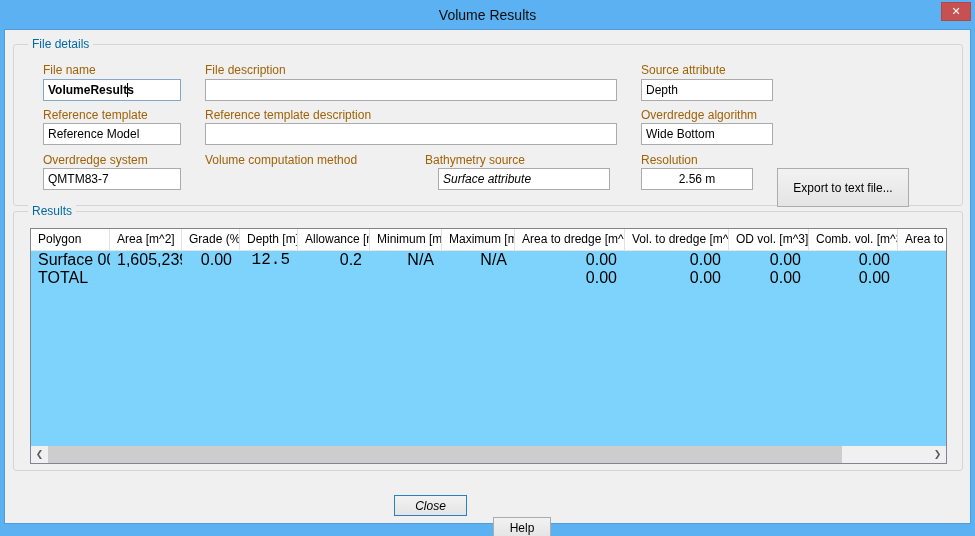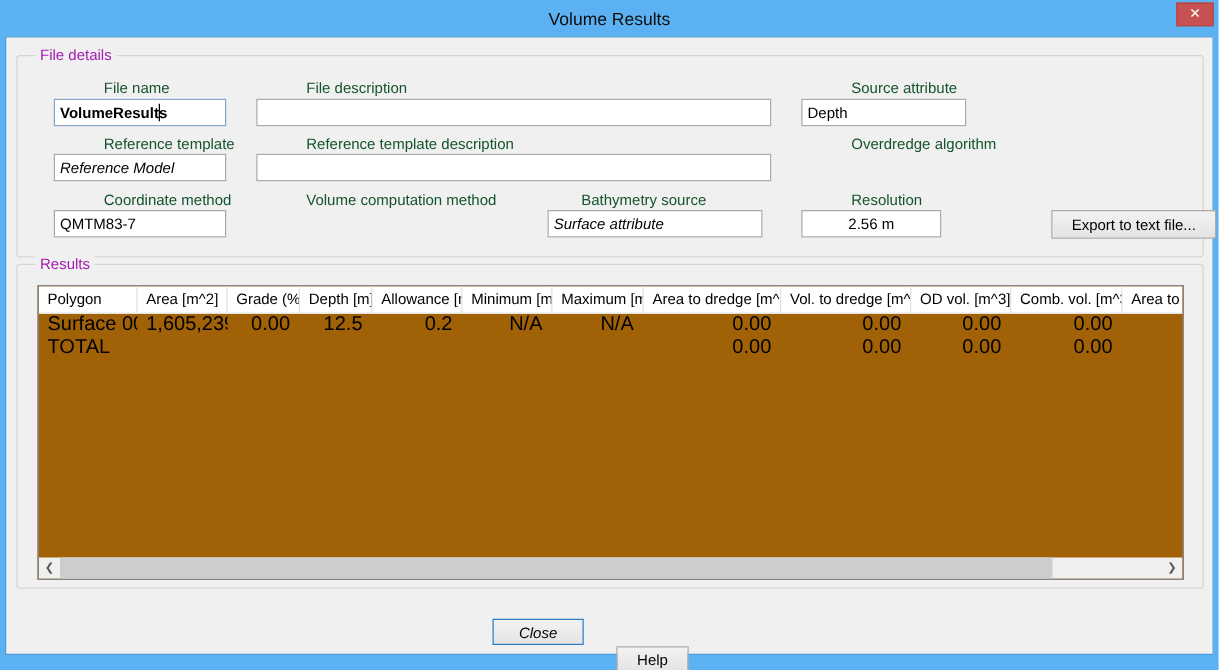"File details" .groupbox-label { color: #a21caf -> #0369a1 }
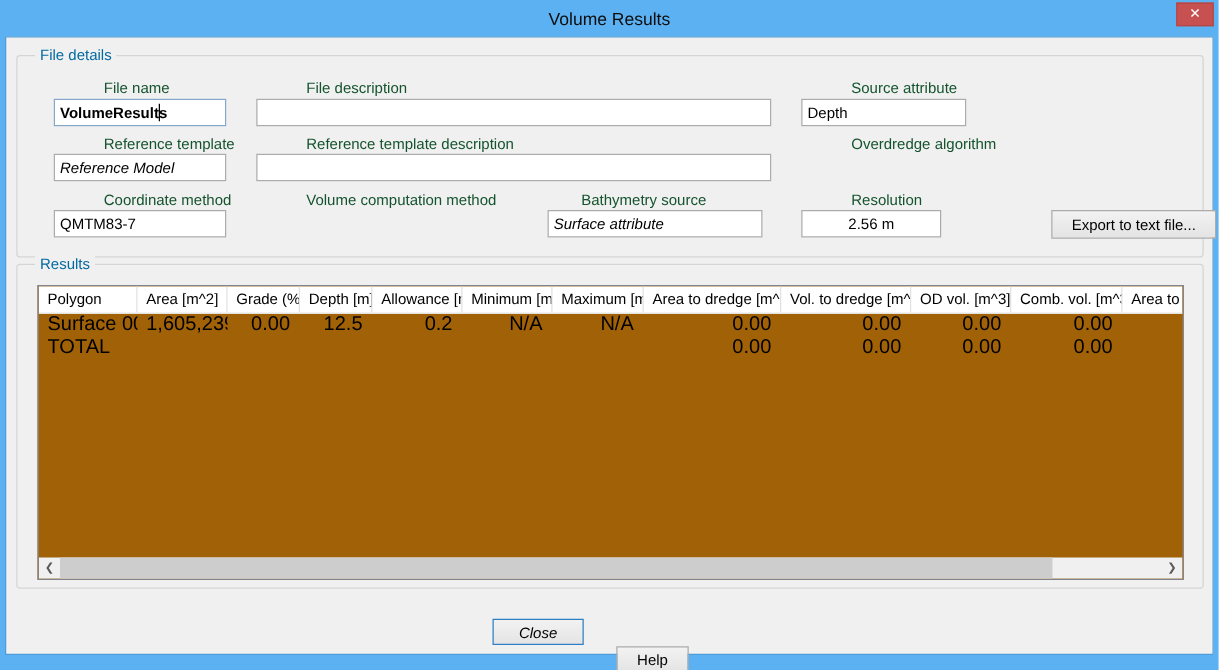"File name" .field-label { color: #14532d -> #a16207; margin-left: 40px -> none }
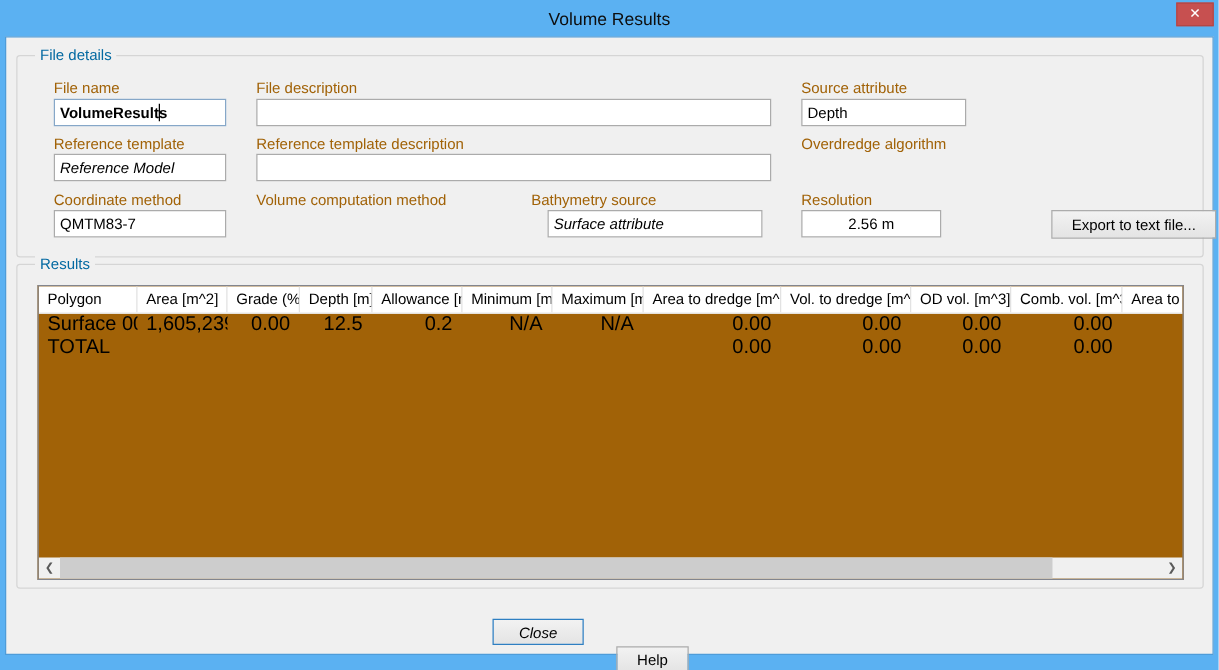"Reference Model" input.text-input { font-style: italic -> none }
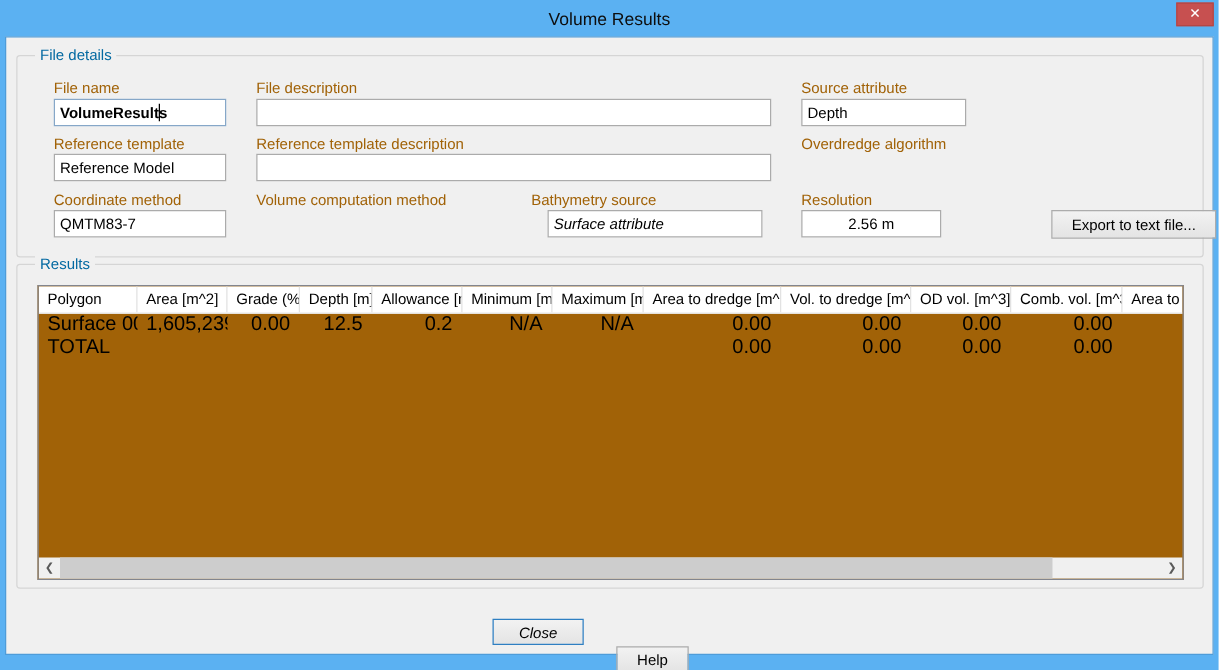"Wide Bottom" input.text-input { html: none -> <input> }
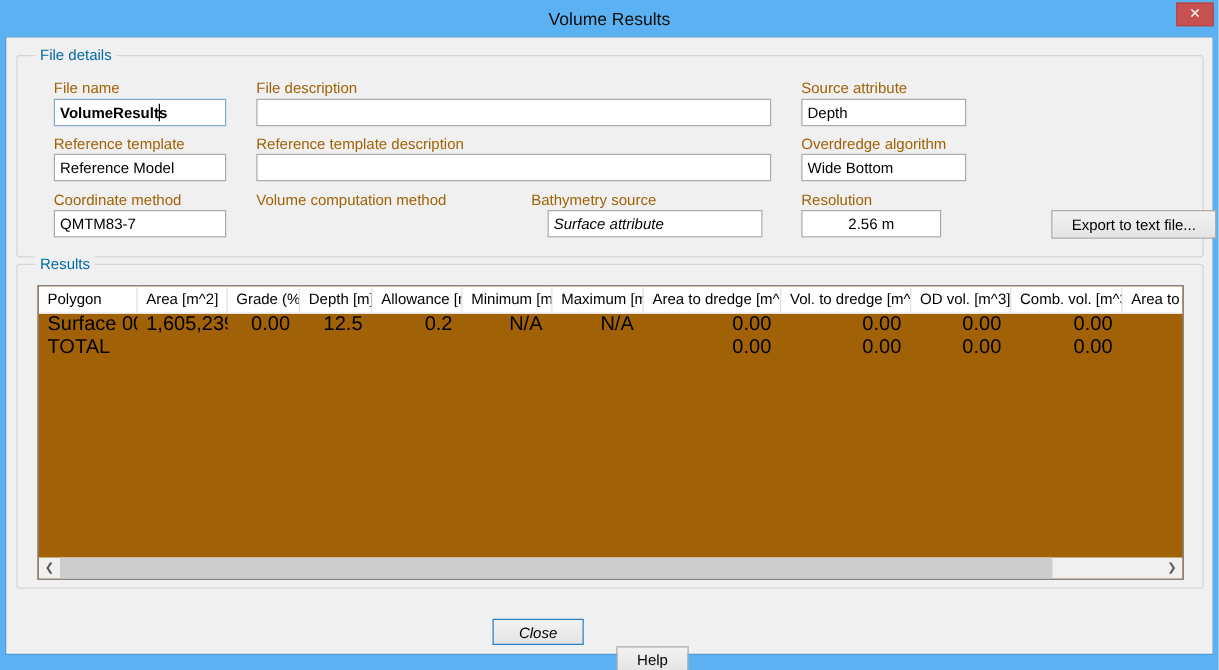"Coordinate method" span.field-label { text: Coordinate method -> Overdredge system }
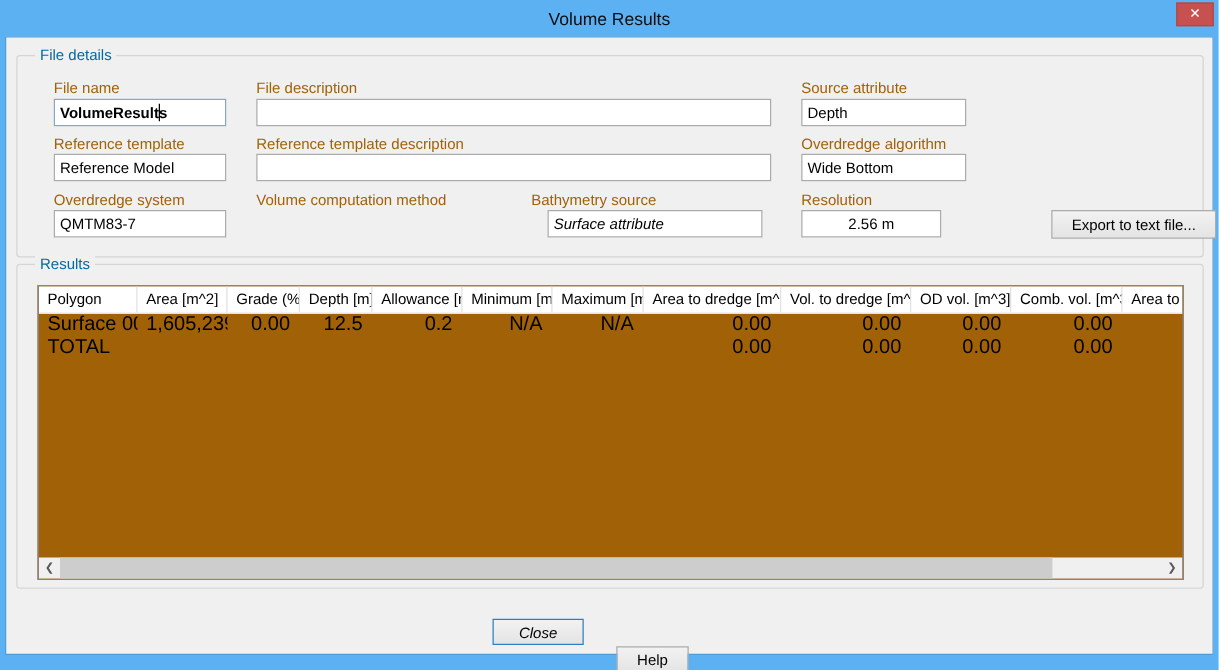"Export to text file..." button.push-btn { height: 23px -> 39px; left: 836px -> 772px }
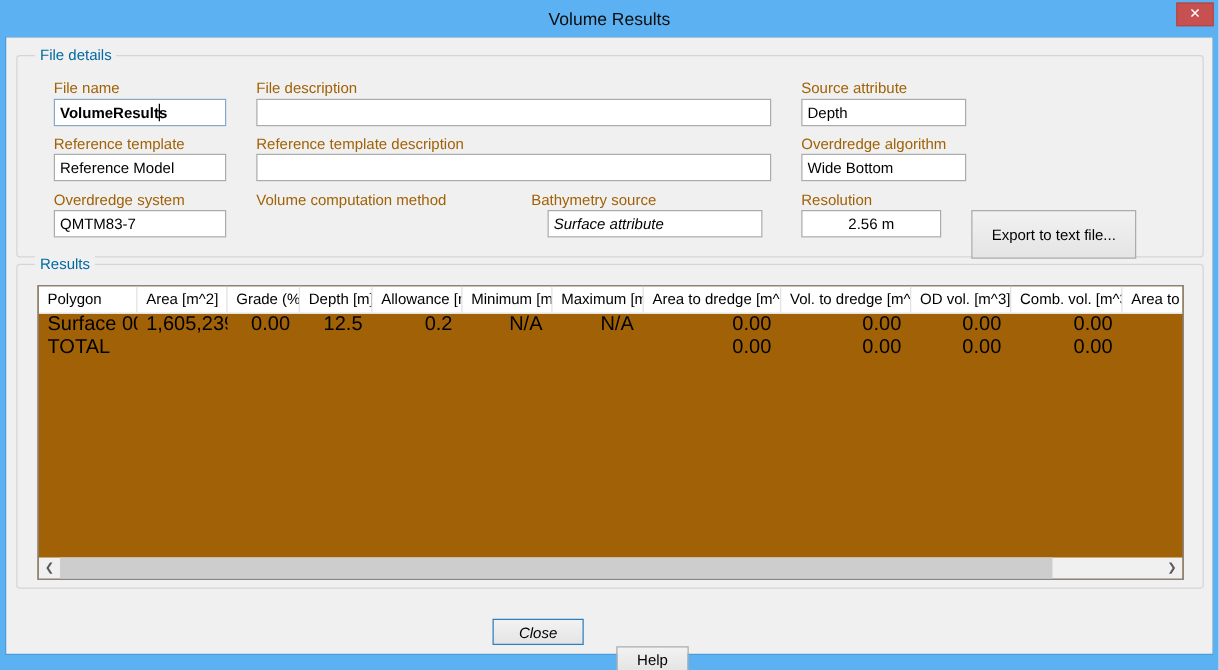"Polygon" .results-table { background: #a16207 -> #7dd3fc }
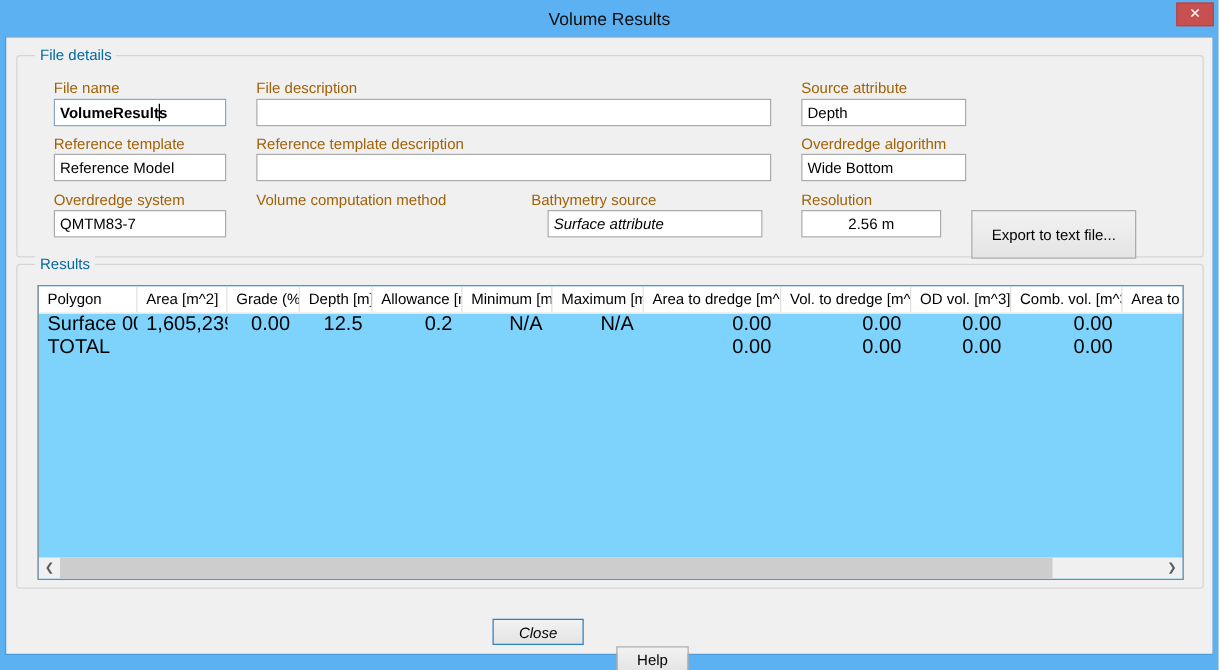"12.5" div.td { font-family: none -> Liberation Mono, monospace }
